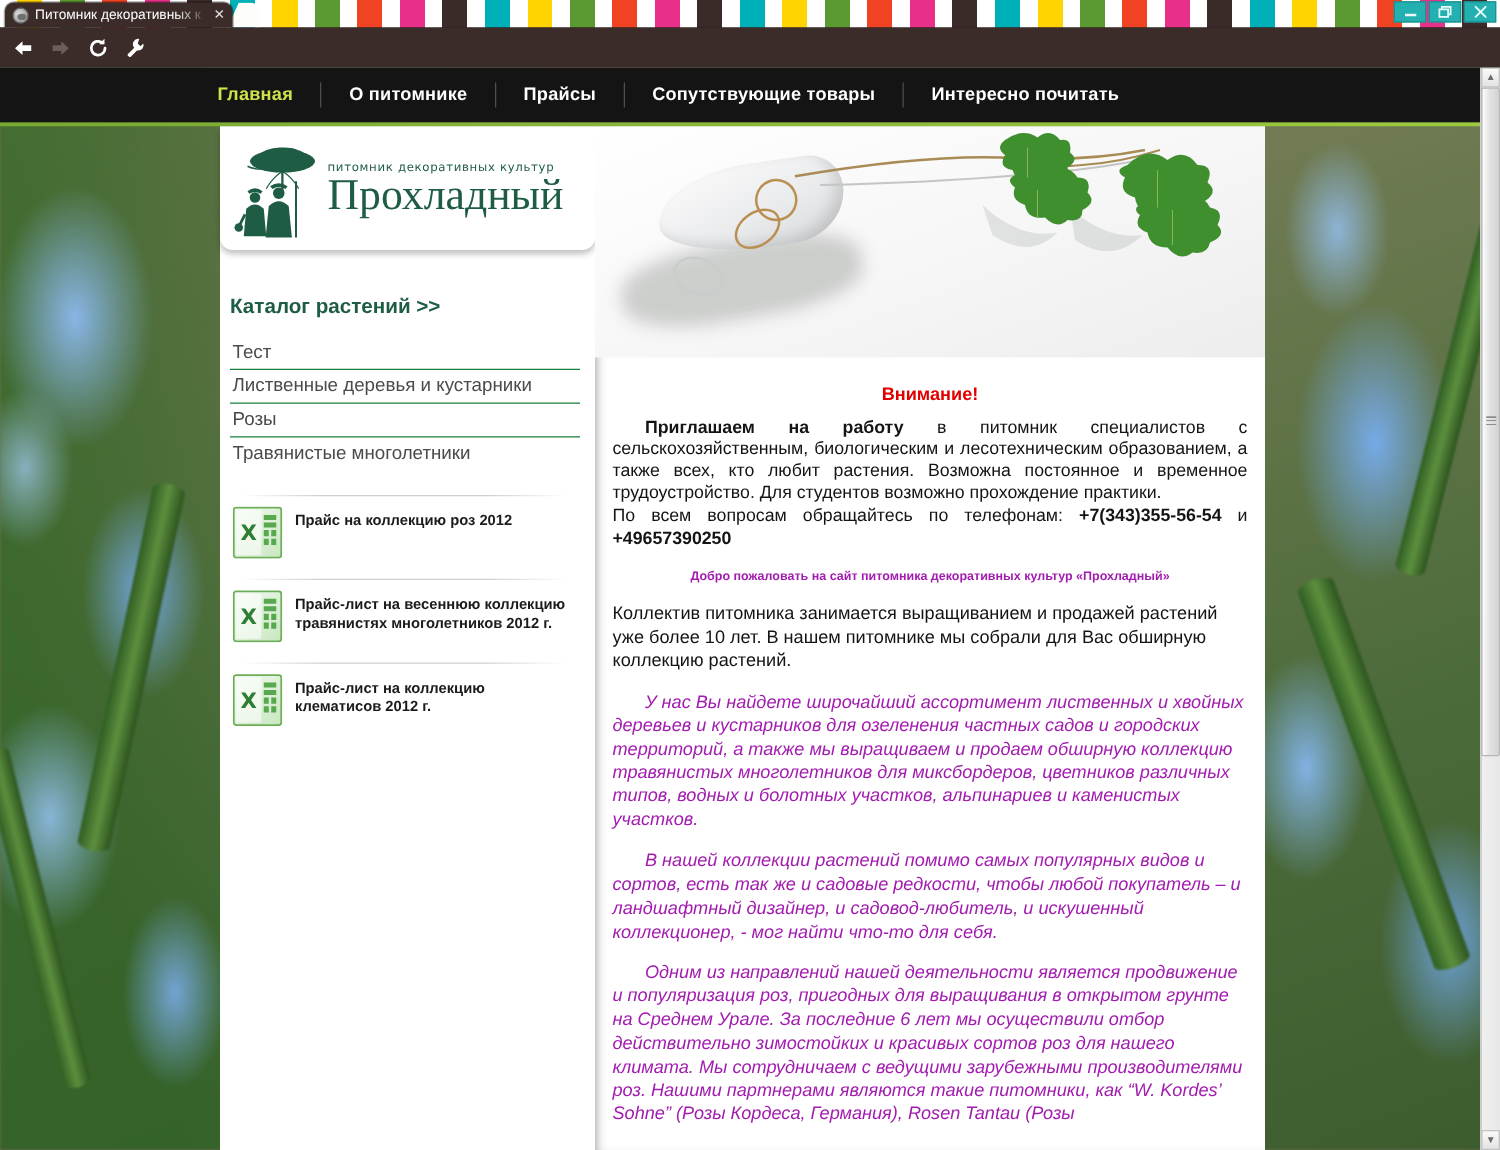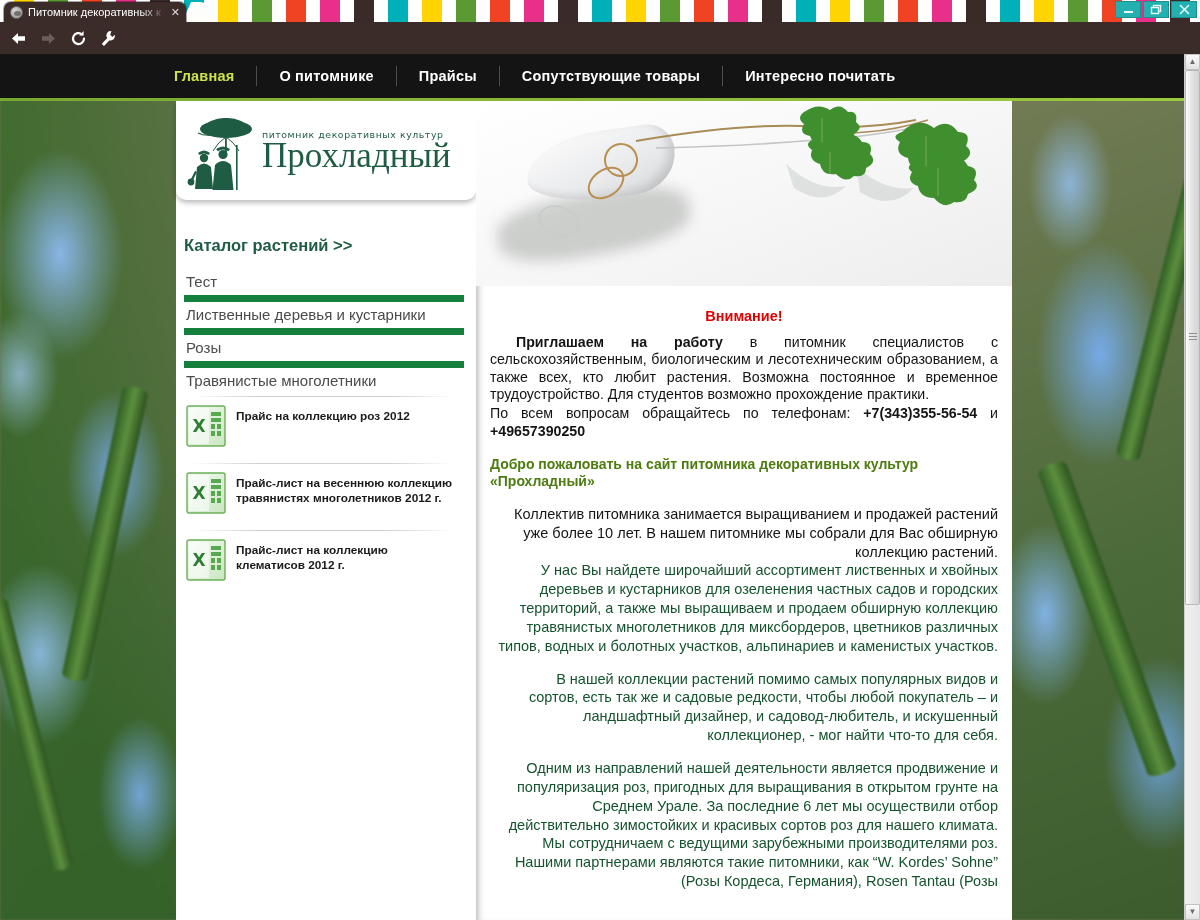"Тест" .cat-item { border-bottom: 7px solid #15803d -> 1px solid #15803d }
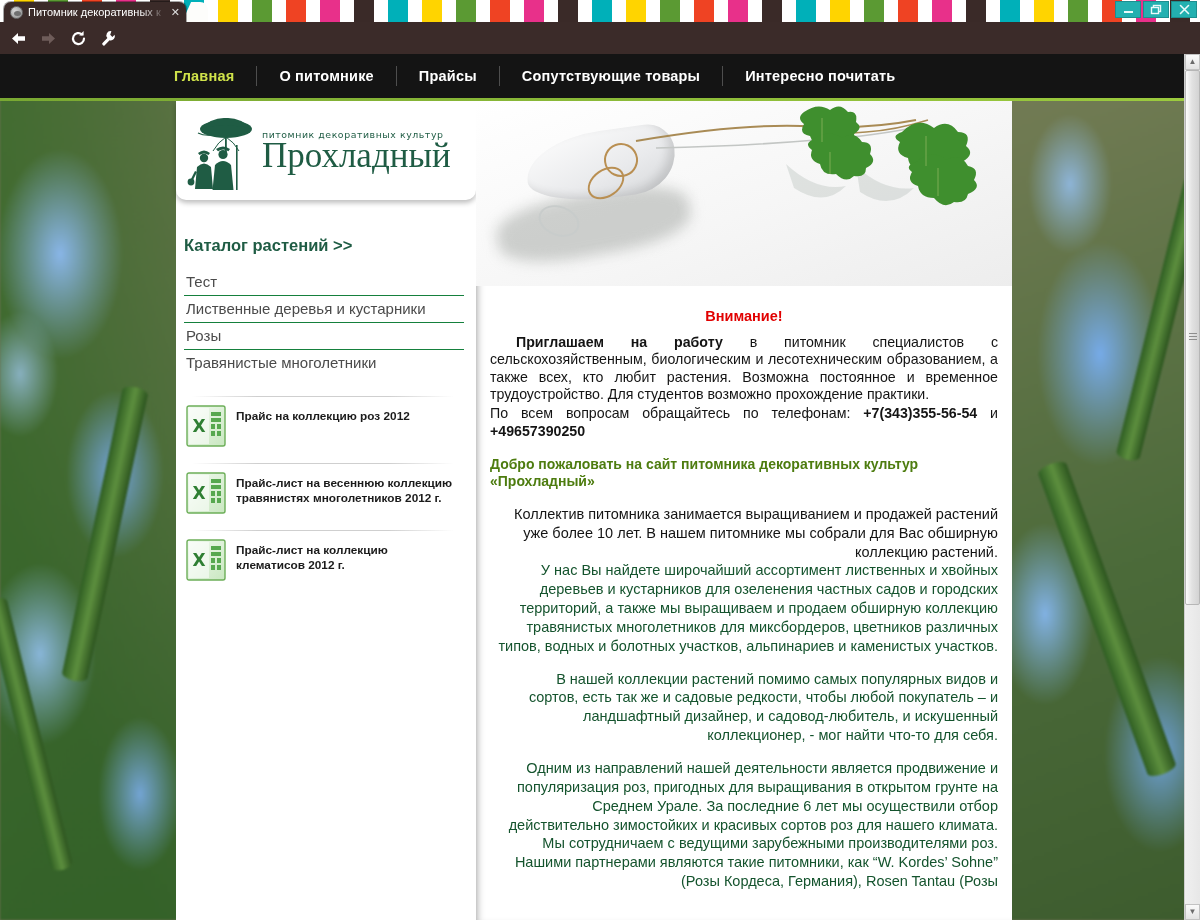"Добро пожаловать на сайт питомника" .welcome { color: #4d7c0f -> #a21caf; font-size: 14px -> 10px; text-align: left -> center }
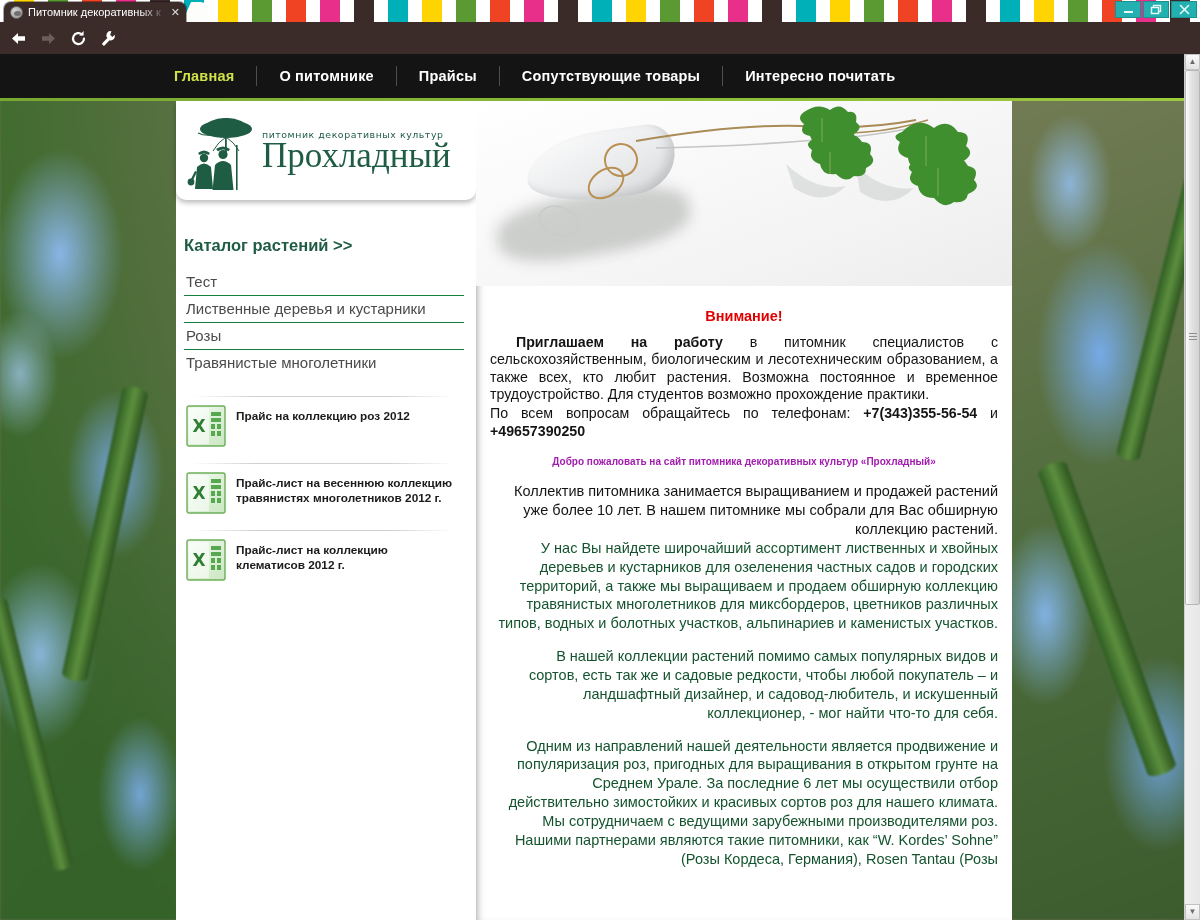"Коллектив питомника занимается" .p-center { margin-bottom: none -> 14px; text-align: right -> left }
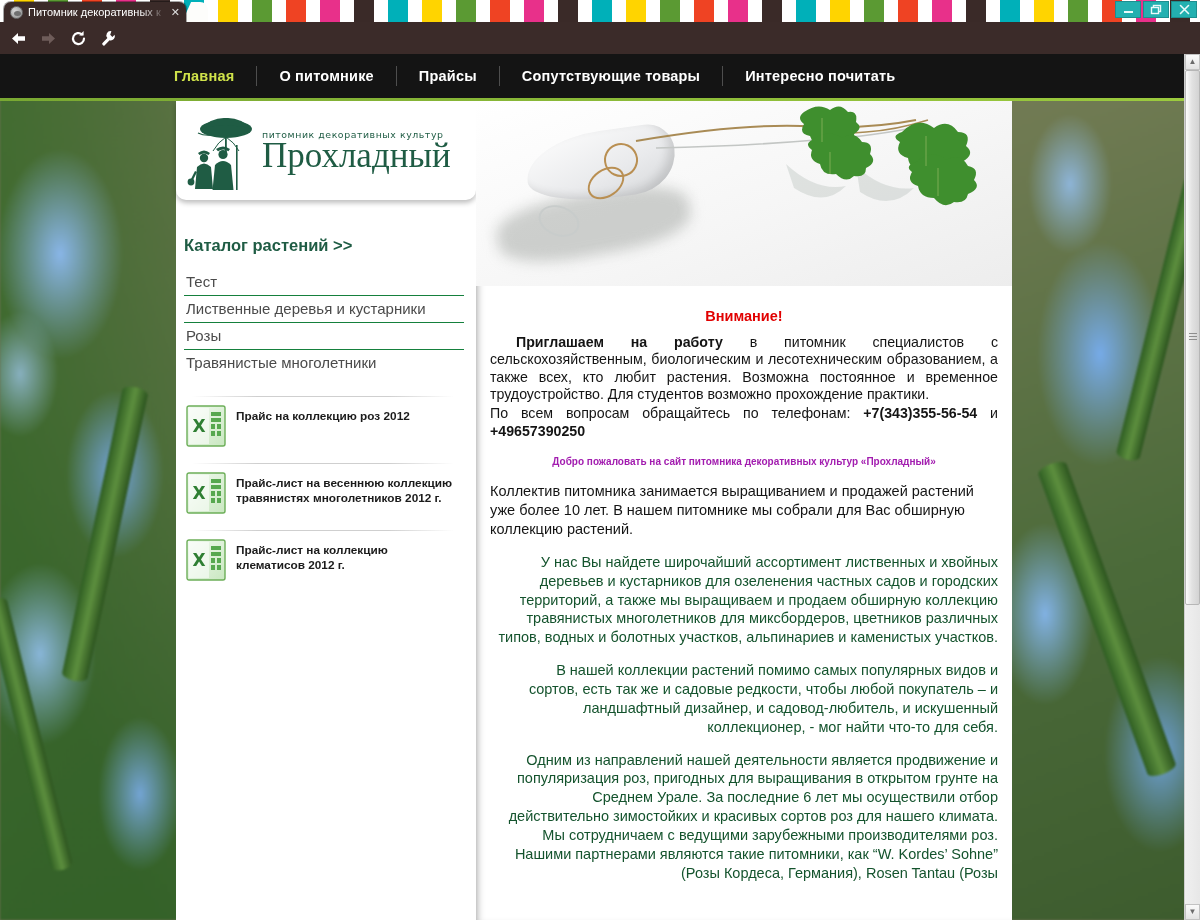"У нас Вы найдете широчайший" .p-body { color: #14532d -> #a21caf; font-style: none -> italic; text-align: right -> left }
